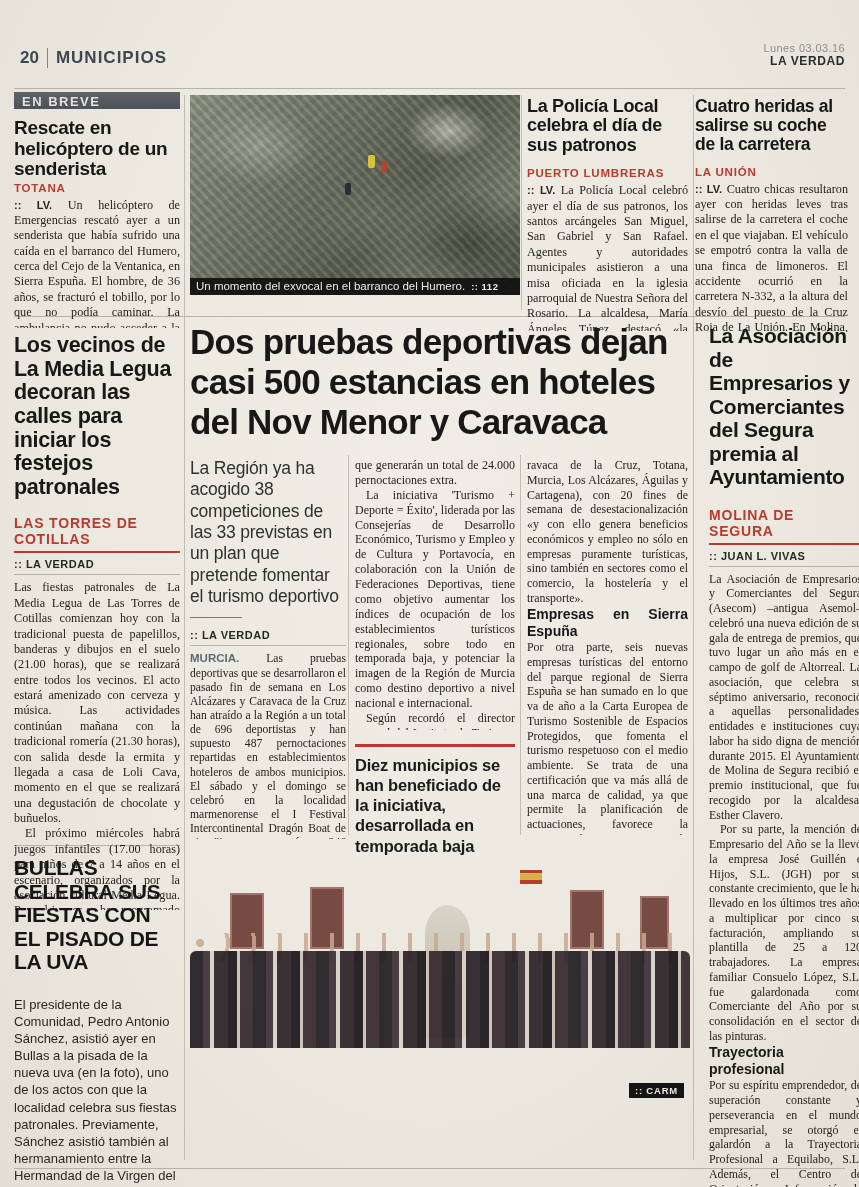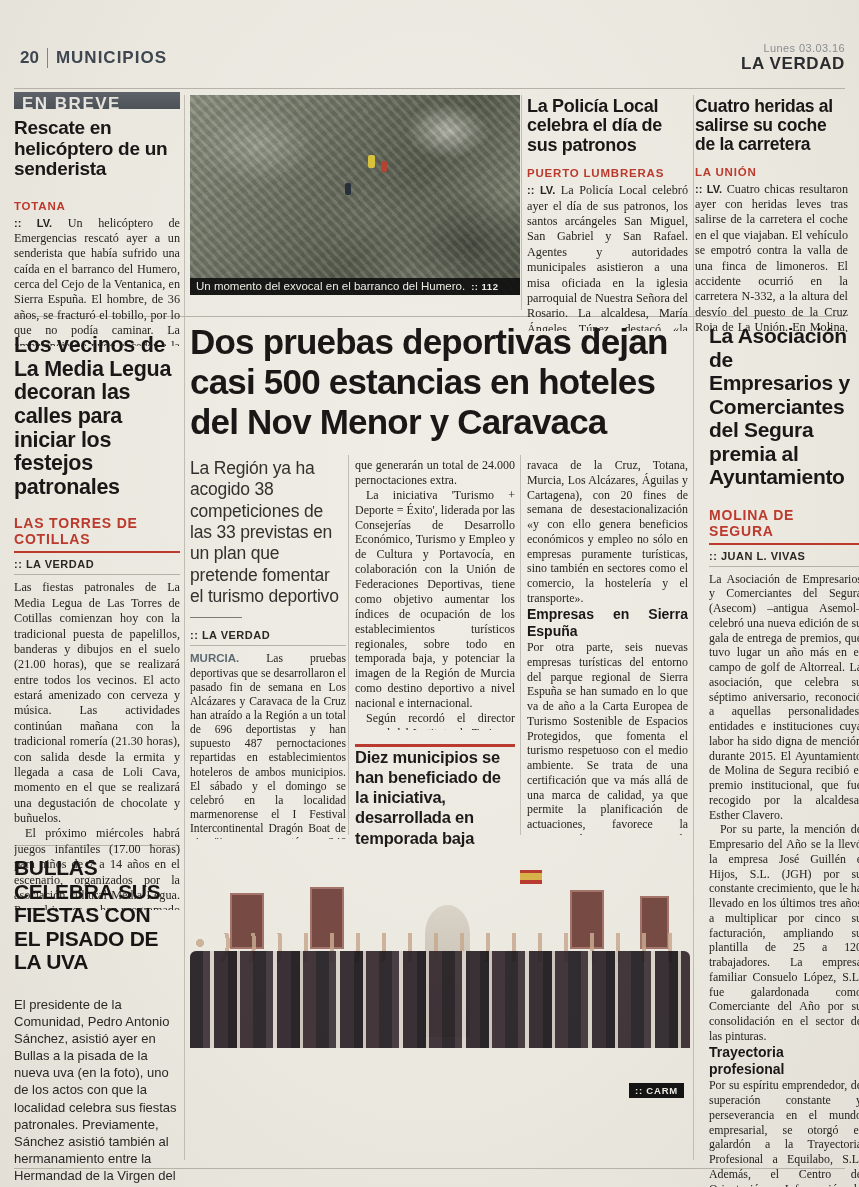"LA VERDAD" .hdr-paper { font-size: 17px -> 12px }
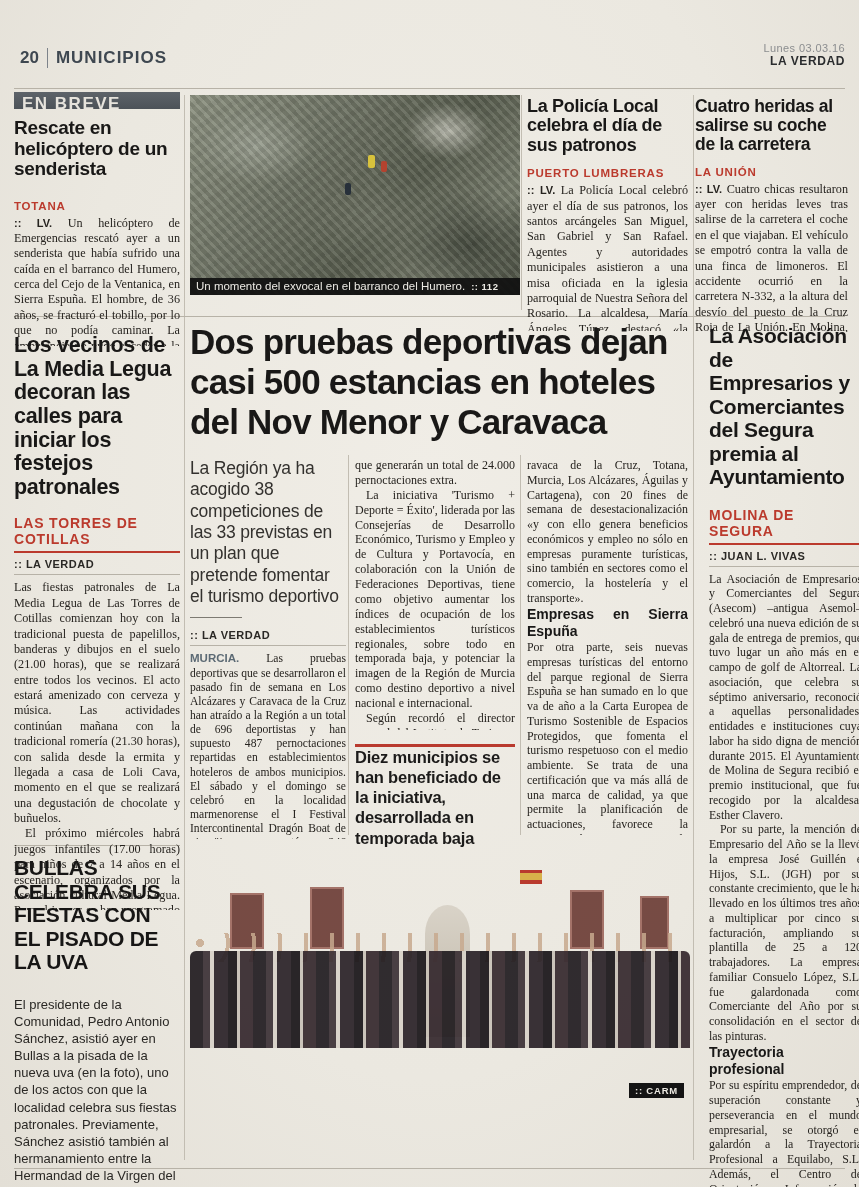"EN BREVE" .enbreve { font-size: 17px -> 13px }
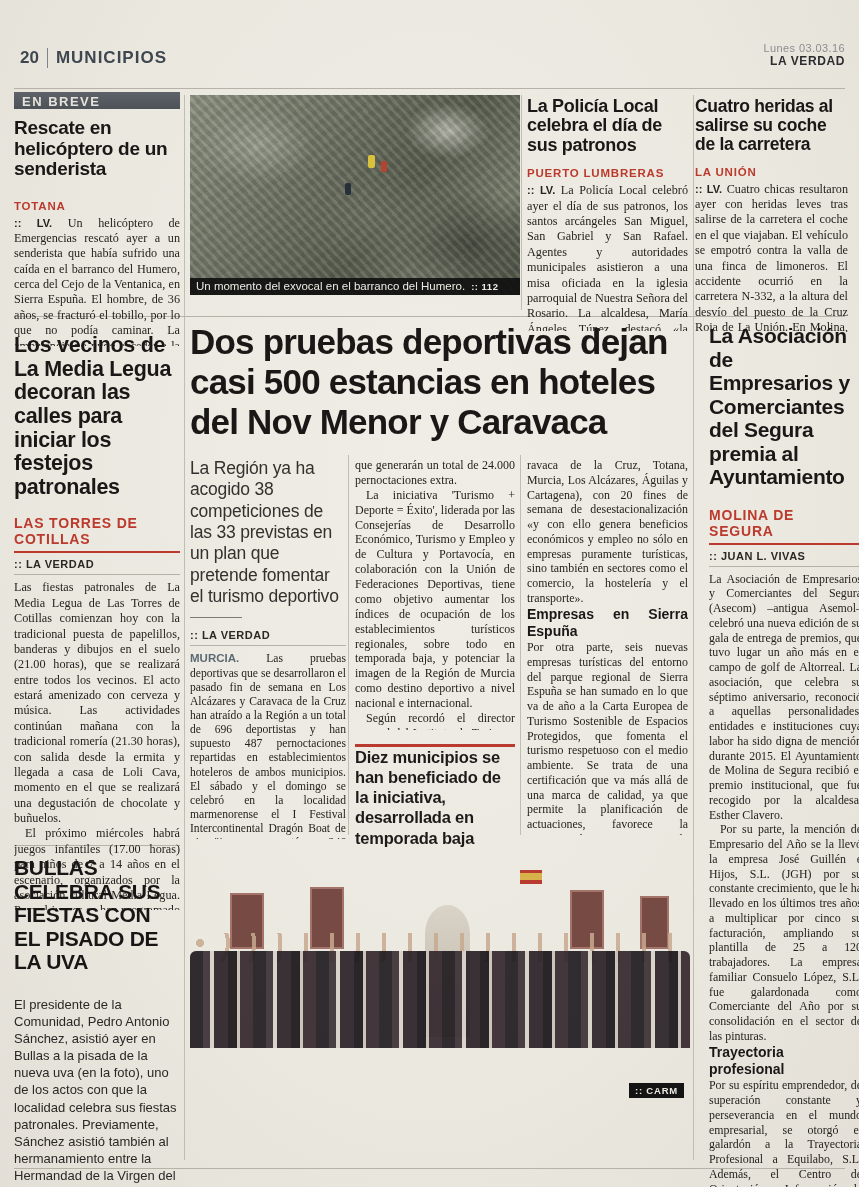"TOTANA" div.dateline { margin-top: 20px -> 2px }
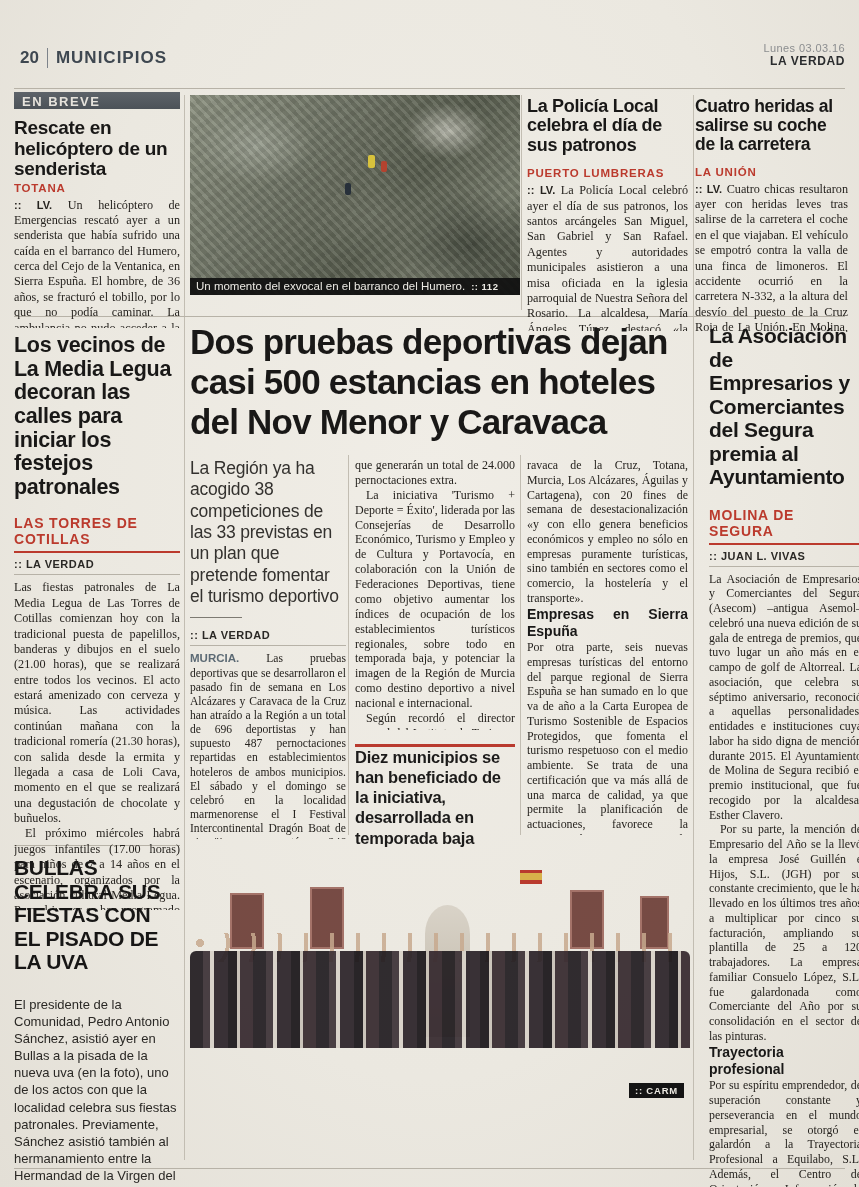"Diez municipios se han beneficiado" .pullquote { padding-top: 0 -> 8px }
